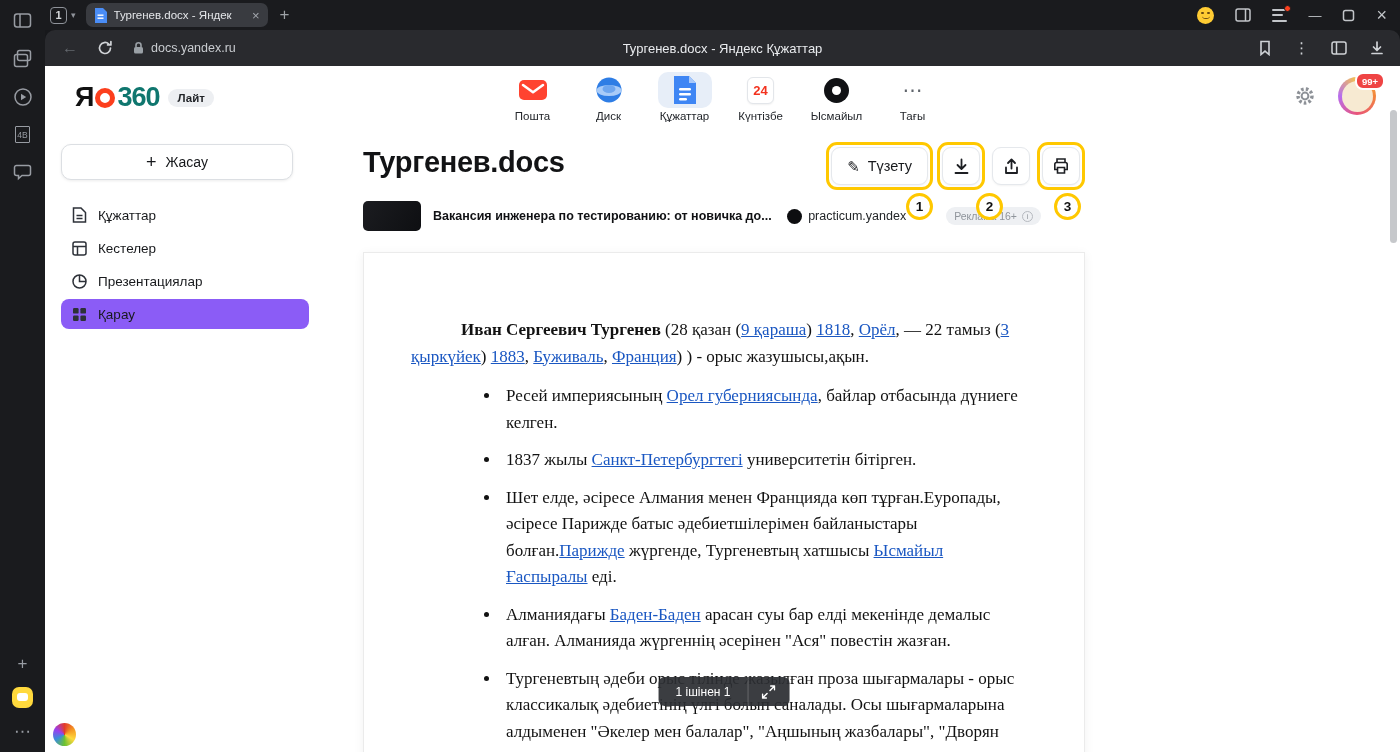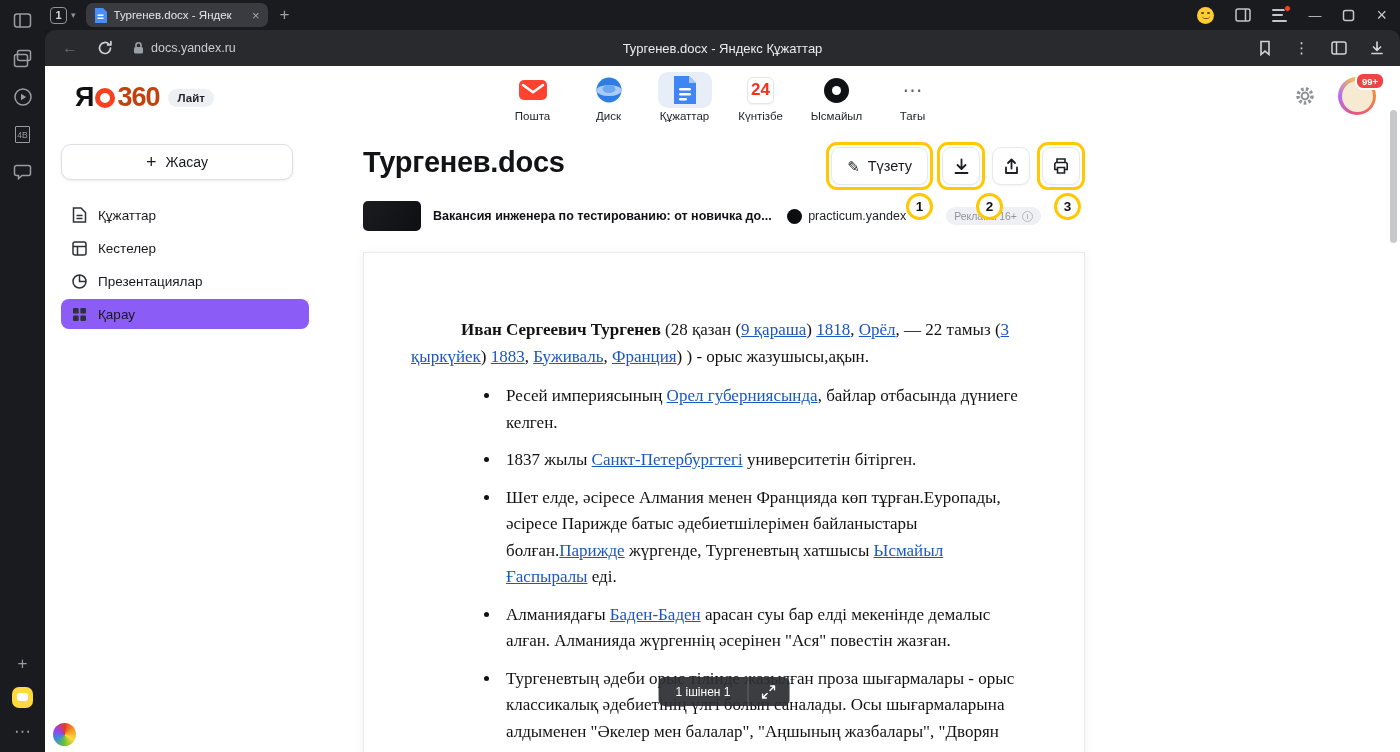"360" .logo-360 { color: #c2410c -> #0f766e }
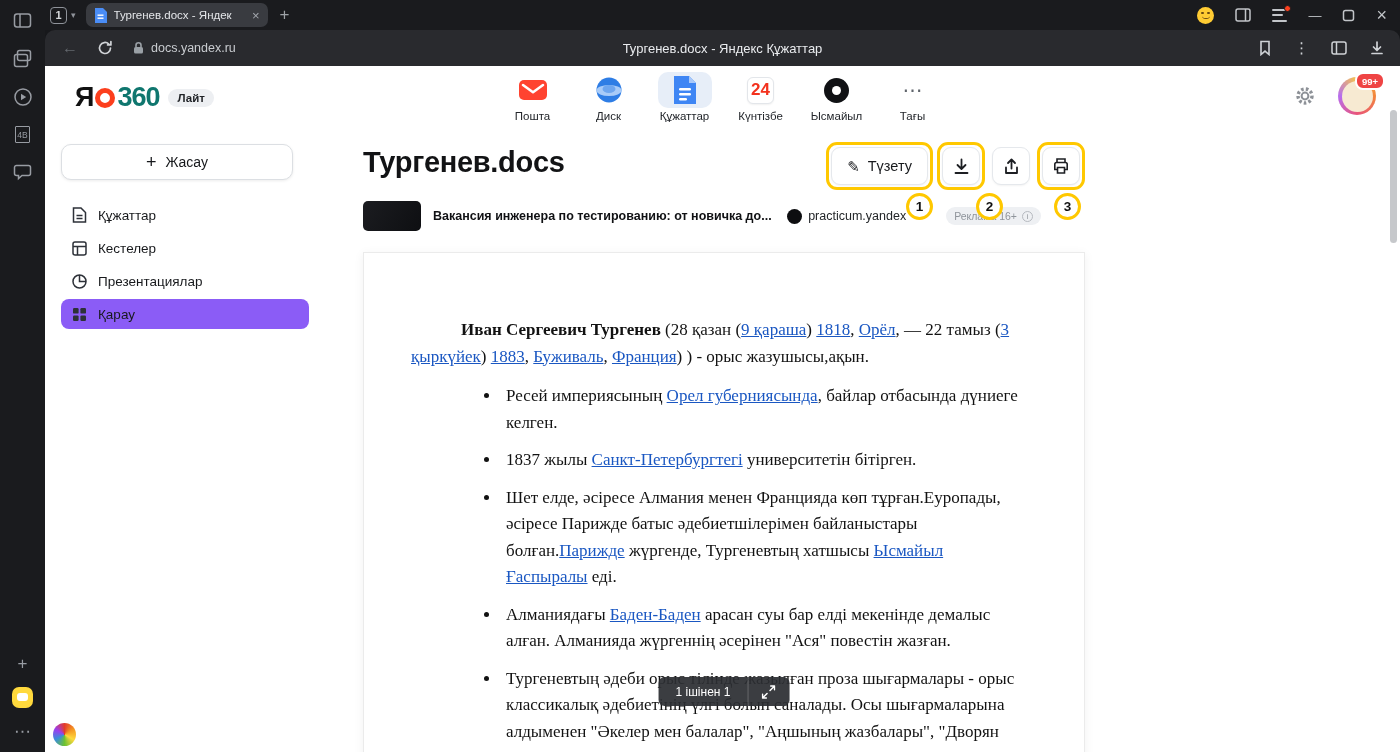"24" .cal-num { font-size: 17px -> 13px }
